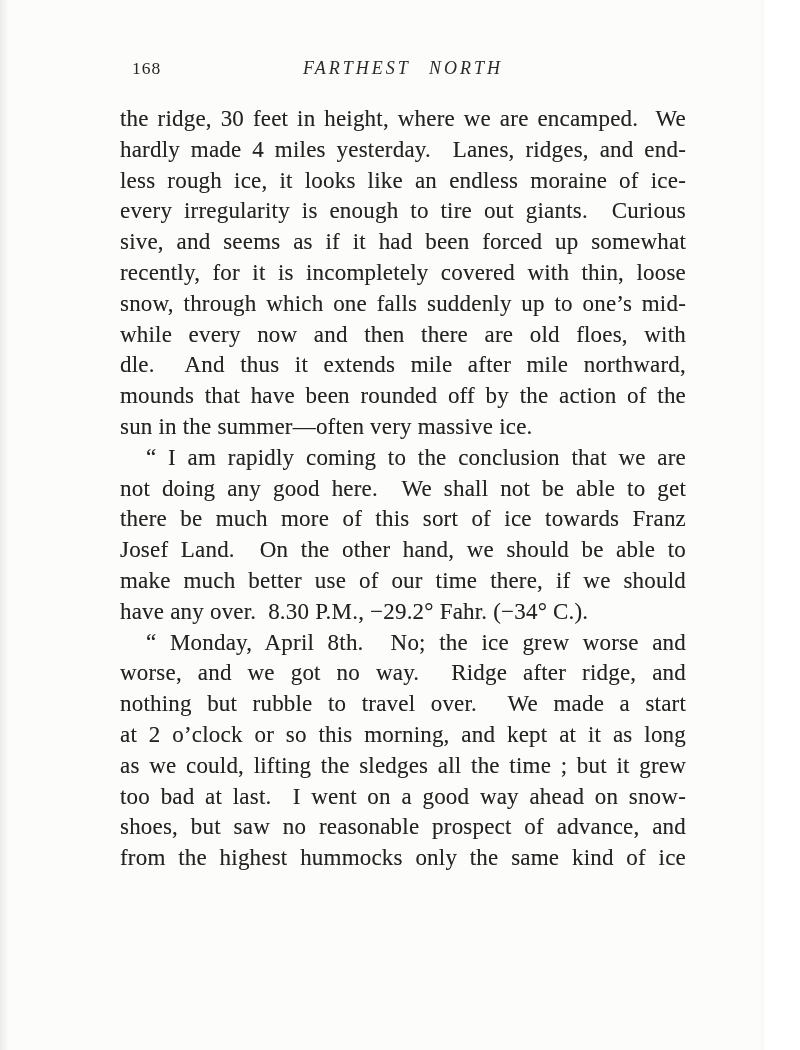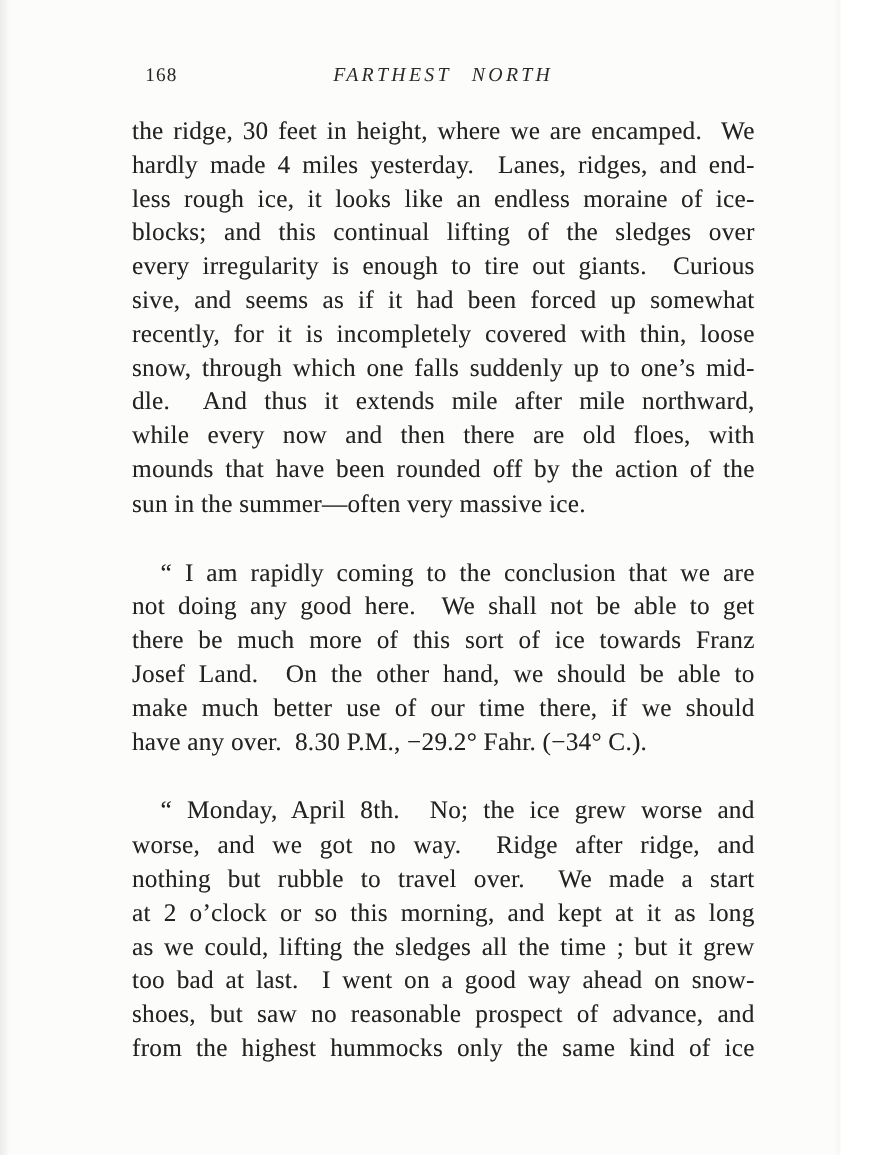"blocks; and this continual lifting" div.line { html: <div>blocks; and this continual lifting of the sledges over</div> -> none }
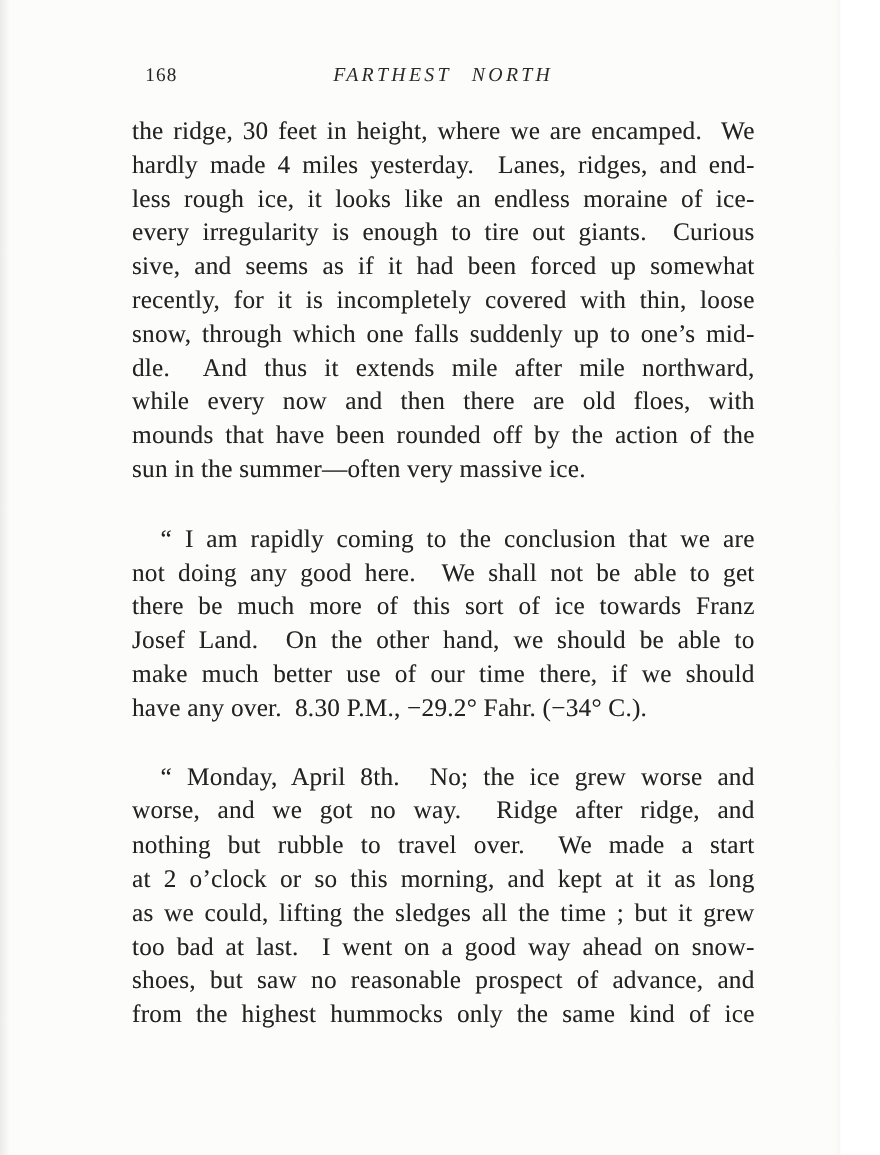"dle. And thus it extends" div.line { order: before "while every now and then" -> after "while every now and then" }
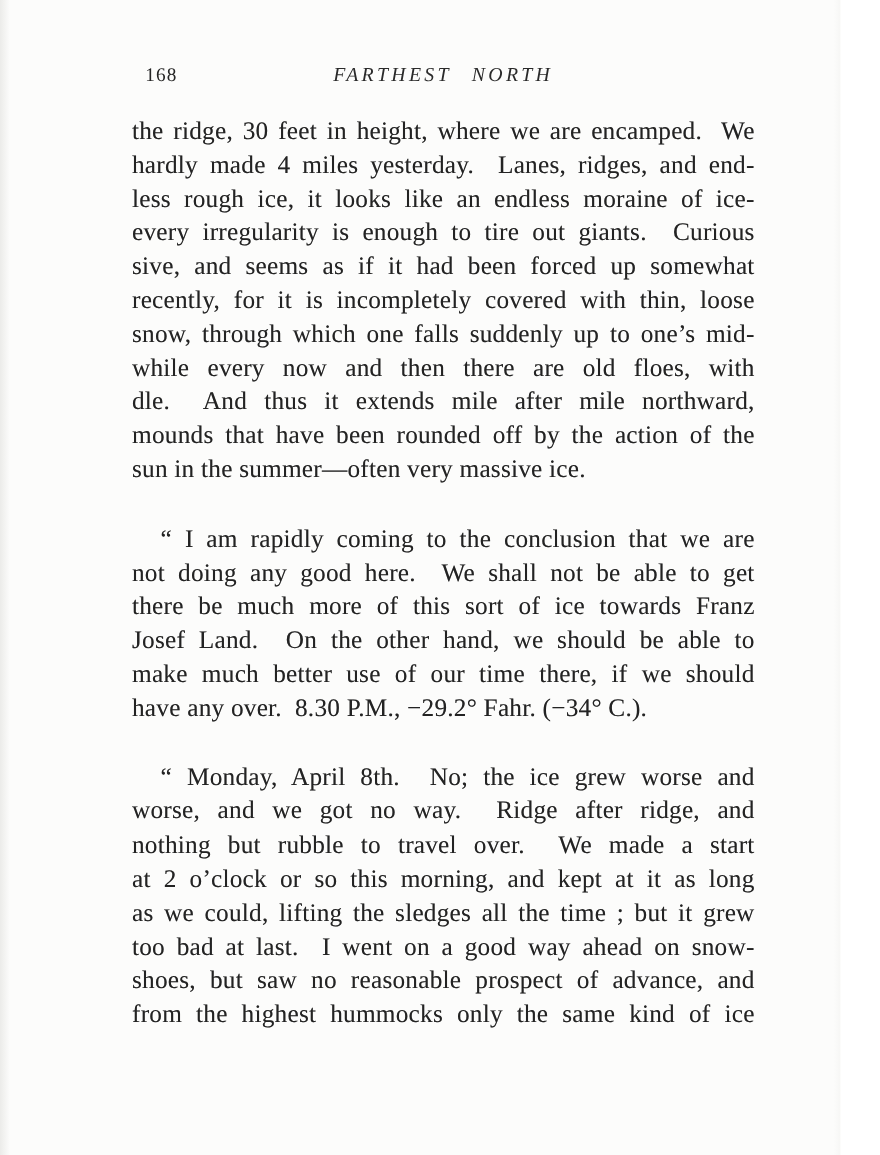"“ I am rapidly coming" .line.indent { margin-top: 32px -> none }
